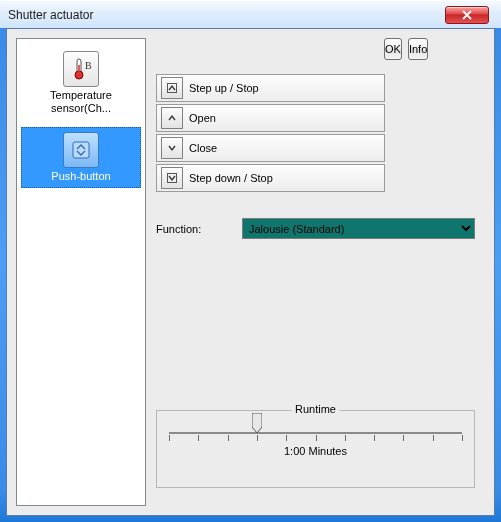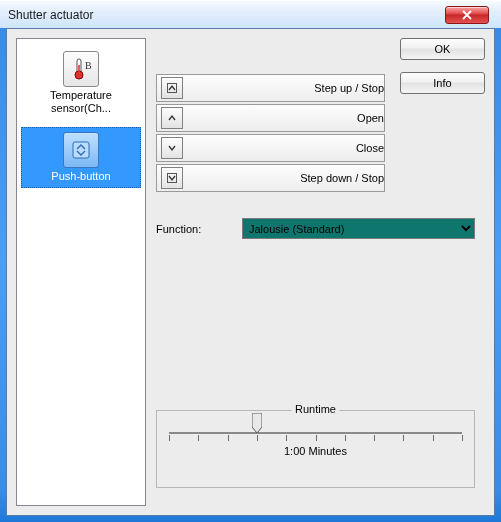"OK" .side-buttons { flex-direction: column -> none; gap: 12px -> 6px; right: 0 -> 16px }
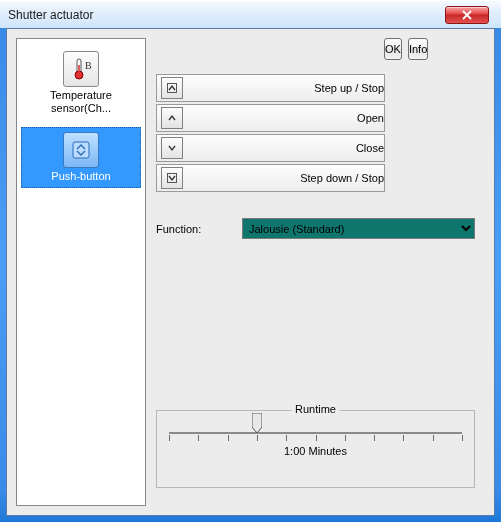"Step up / Stop" .action-row { text-align: right -> none }
